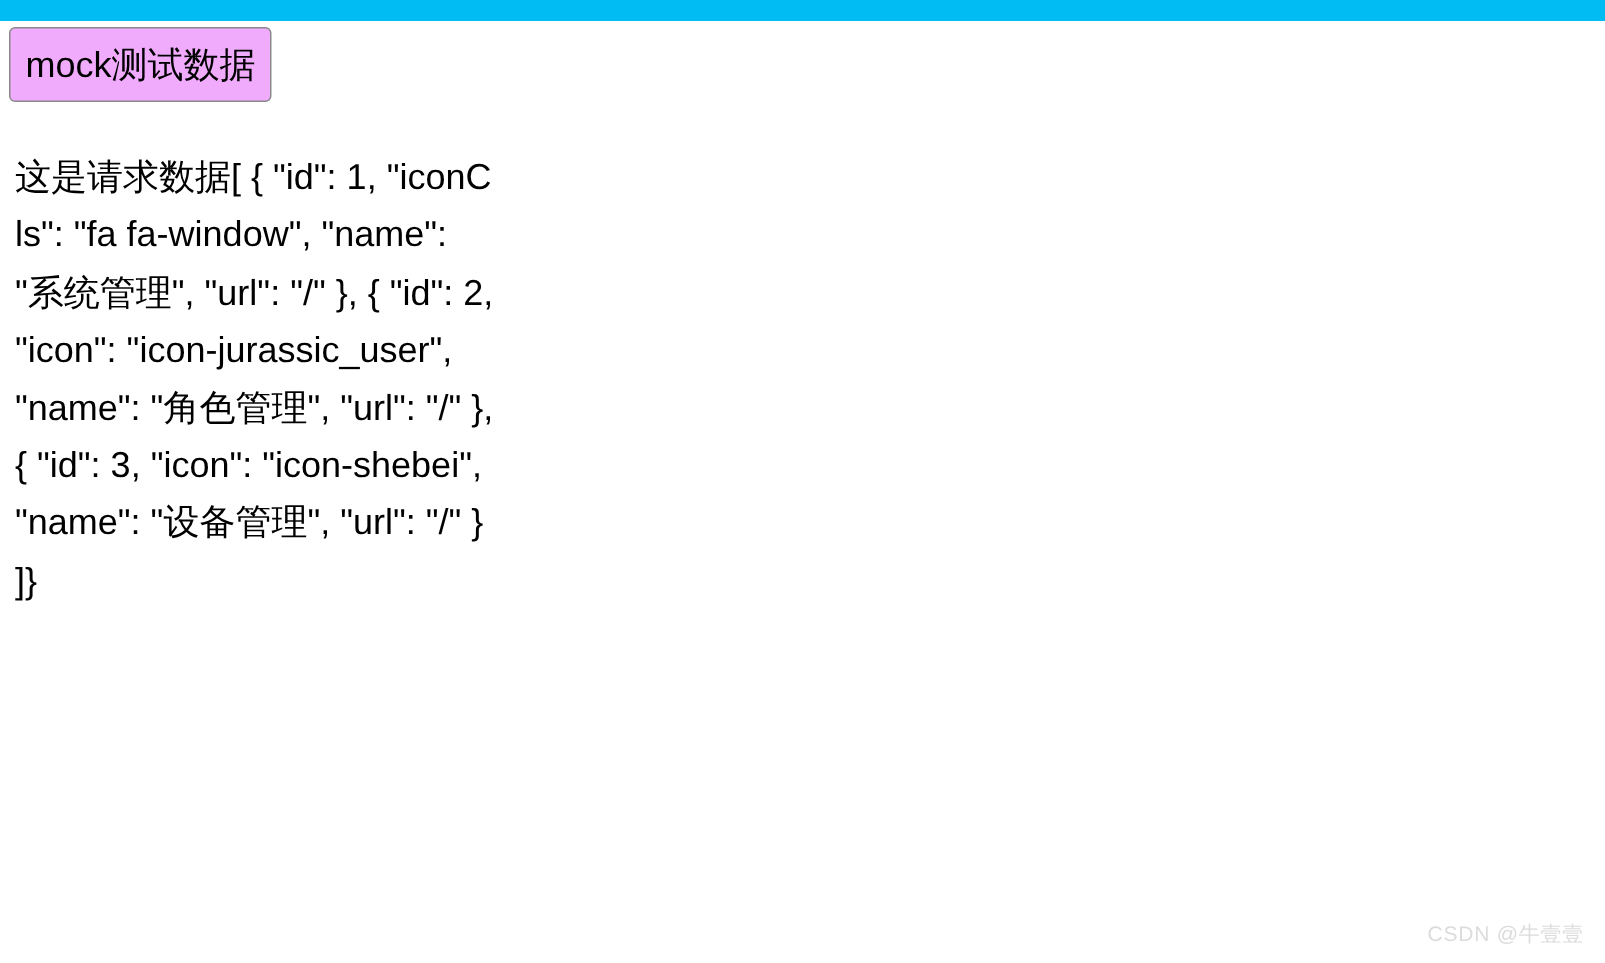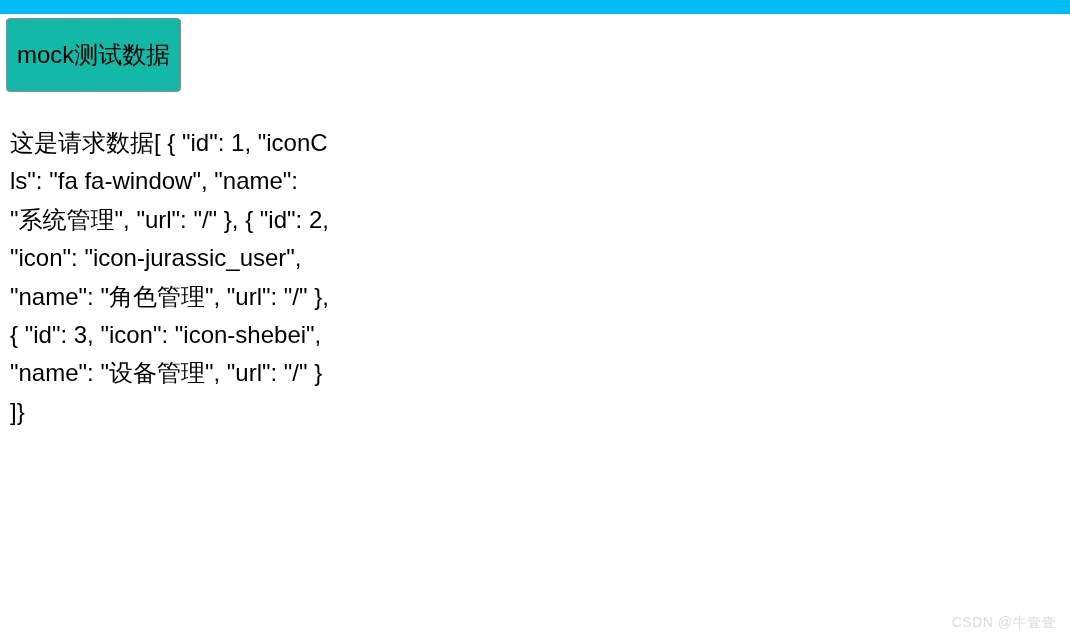"mock测试数据" .mock-button { background: #14b8a6 -> #f0abfc; padding: 20px 10px -> 8px 10px }
